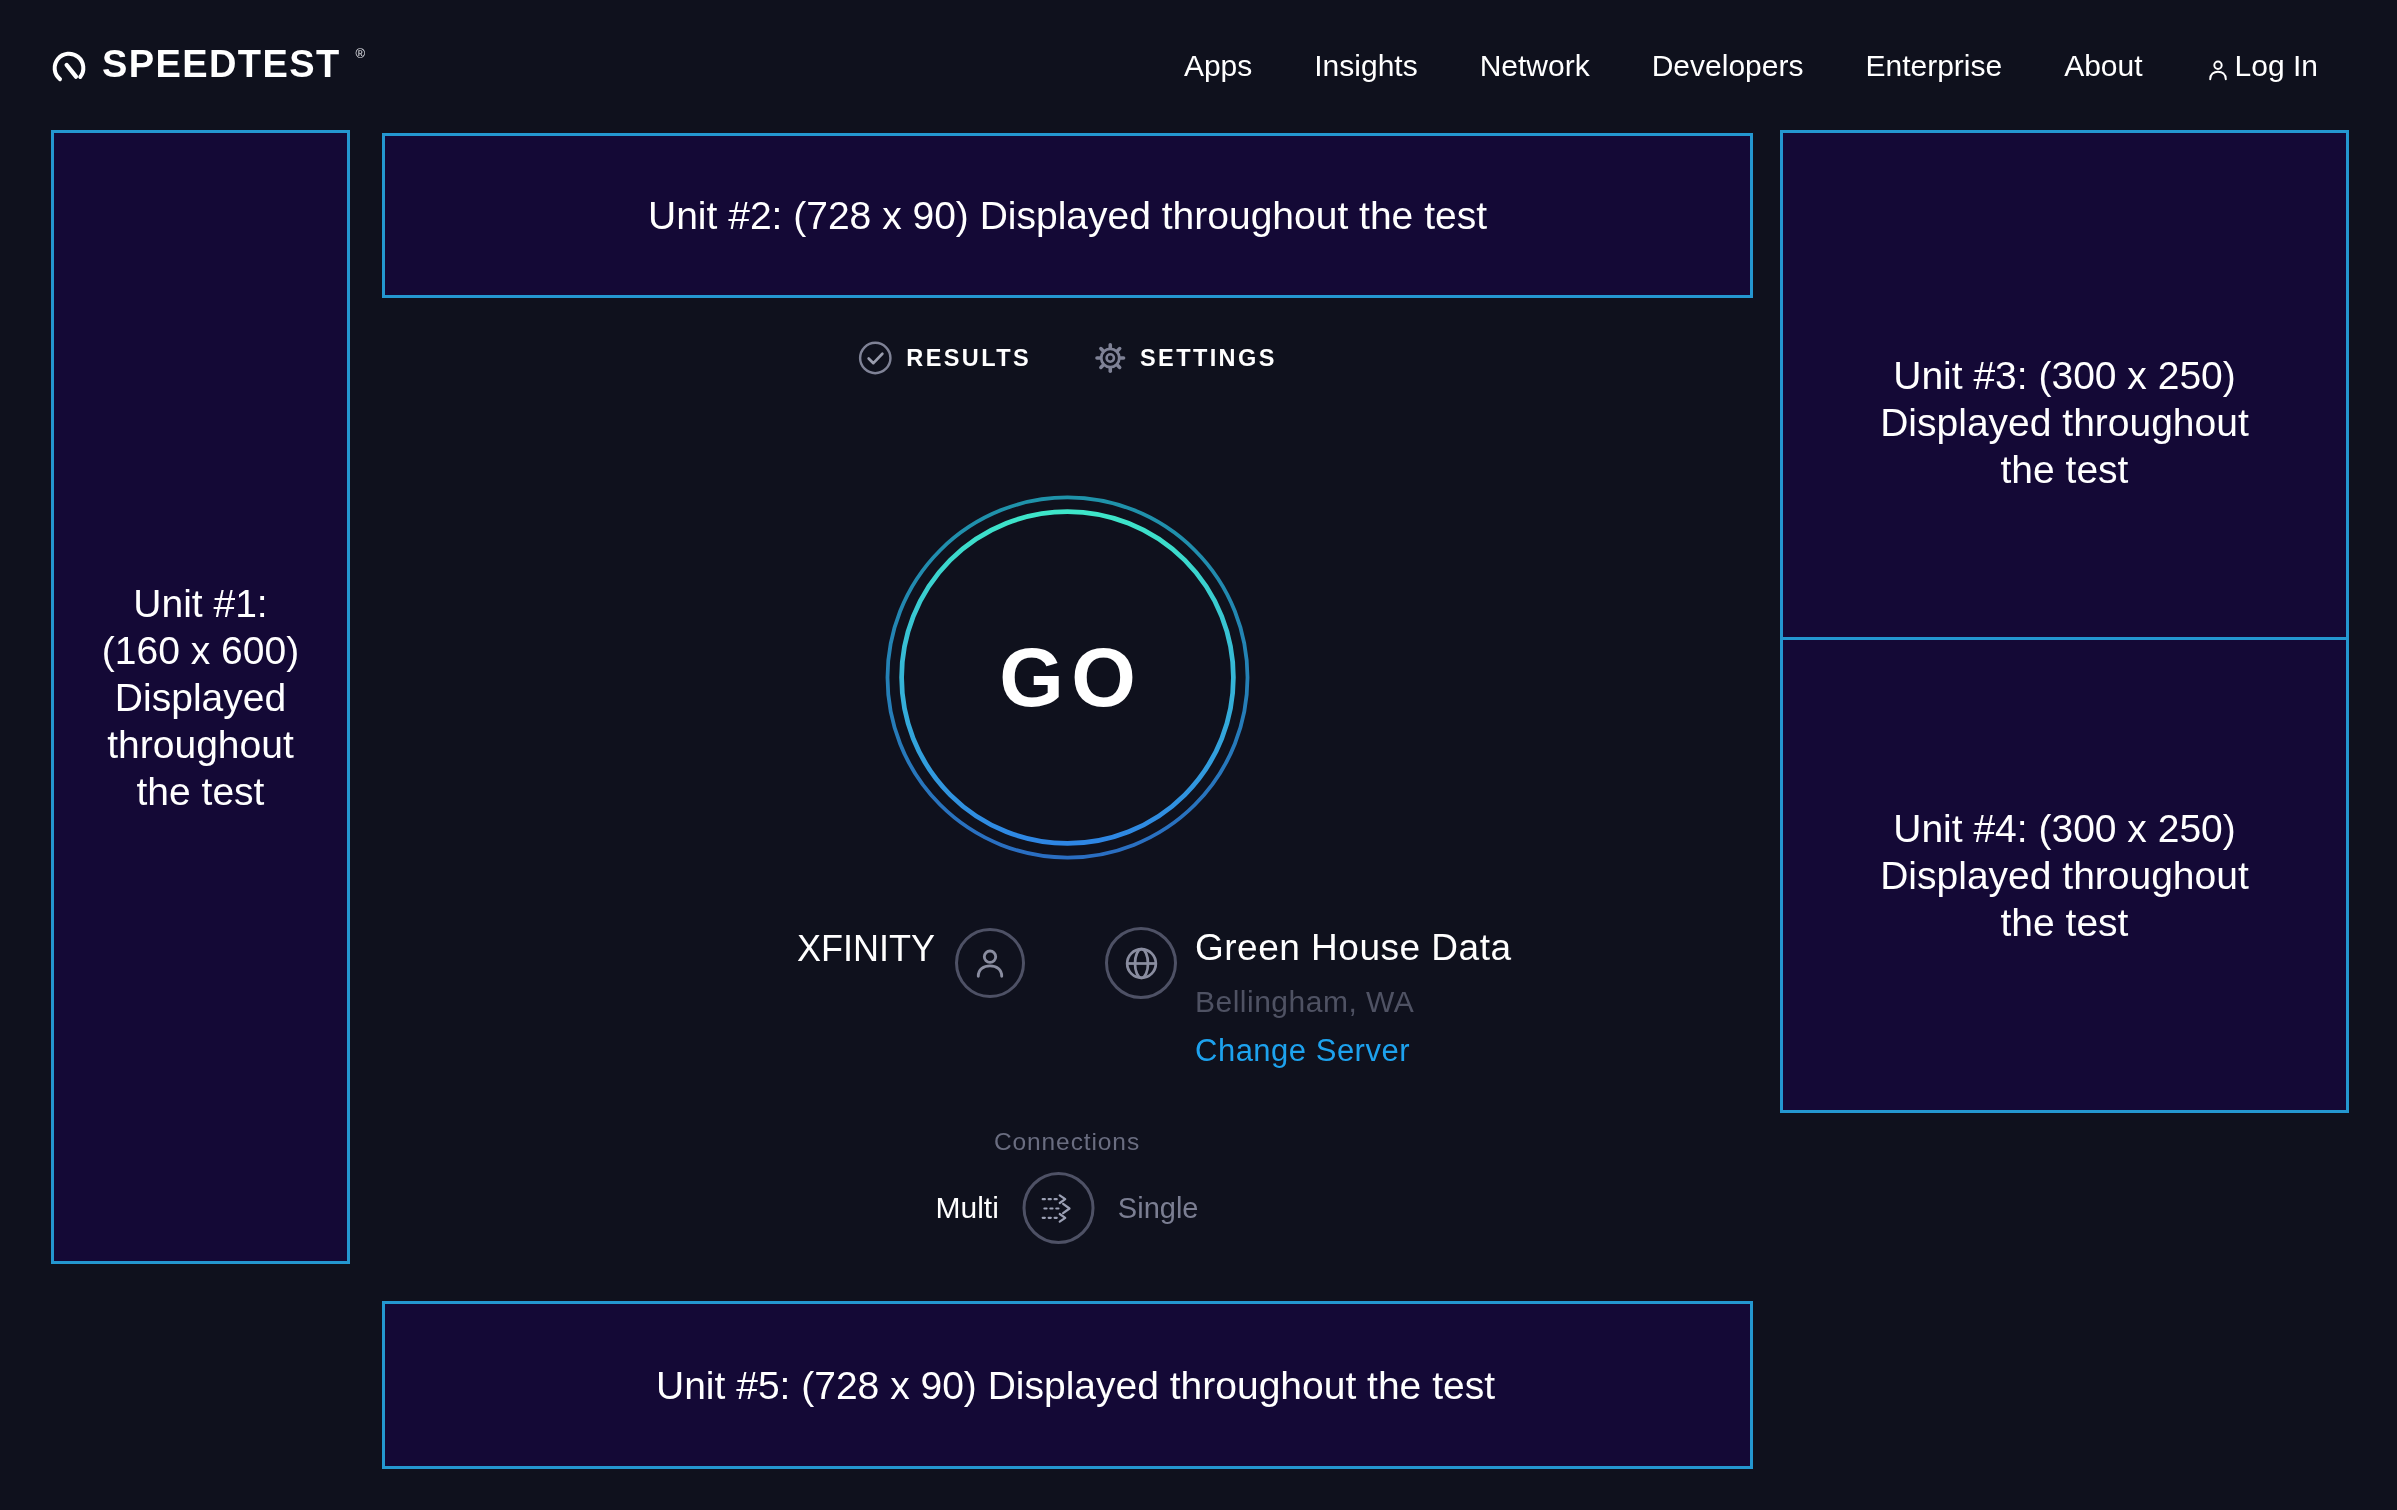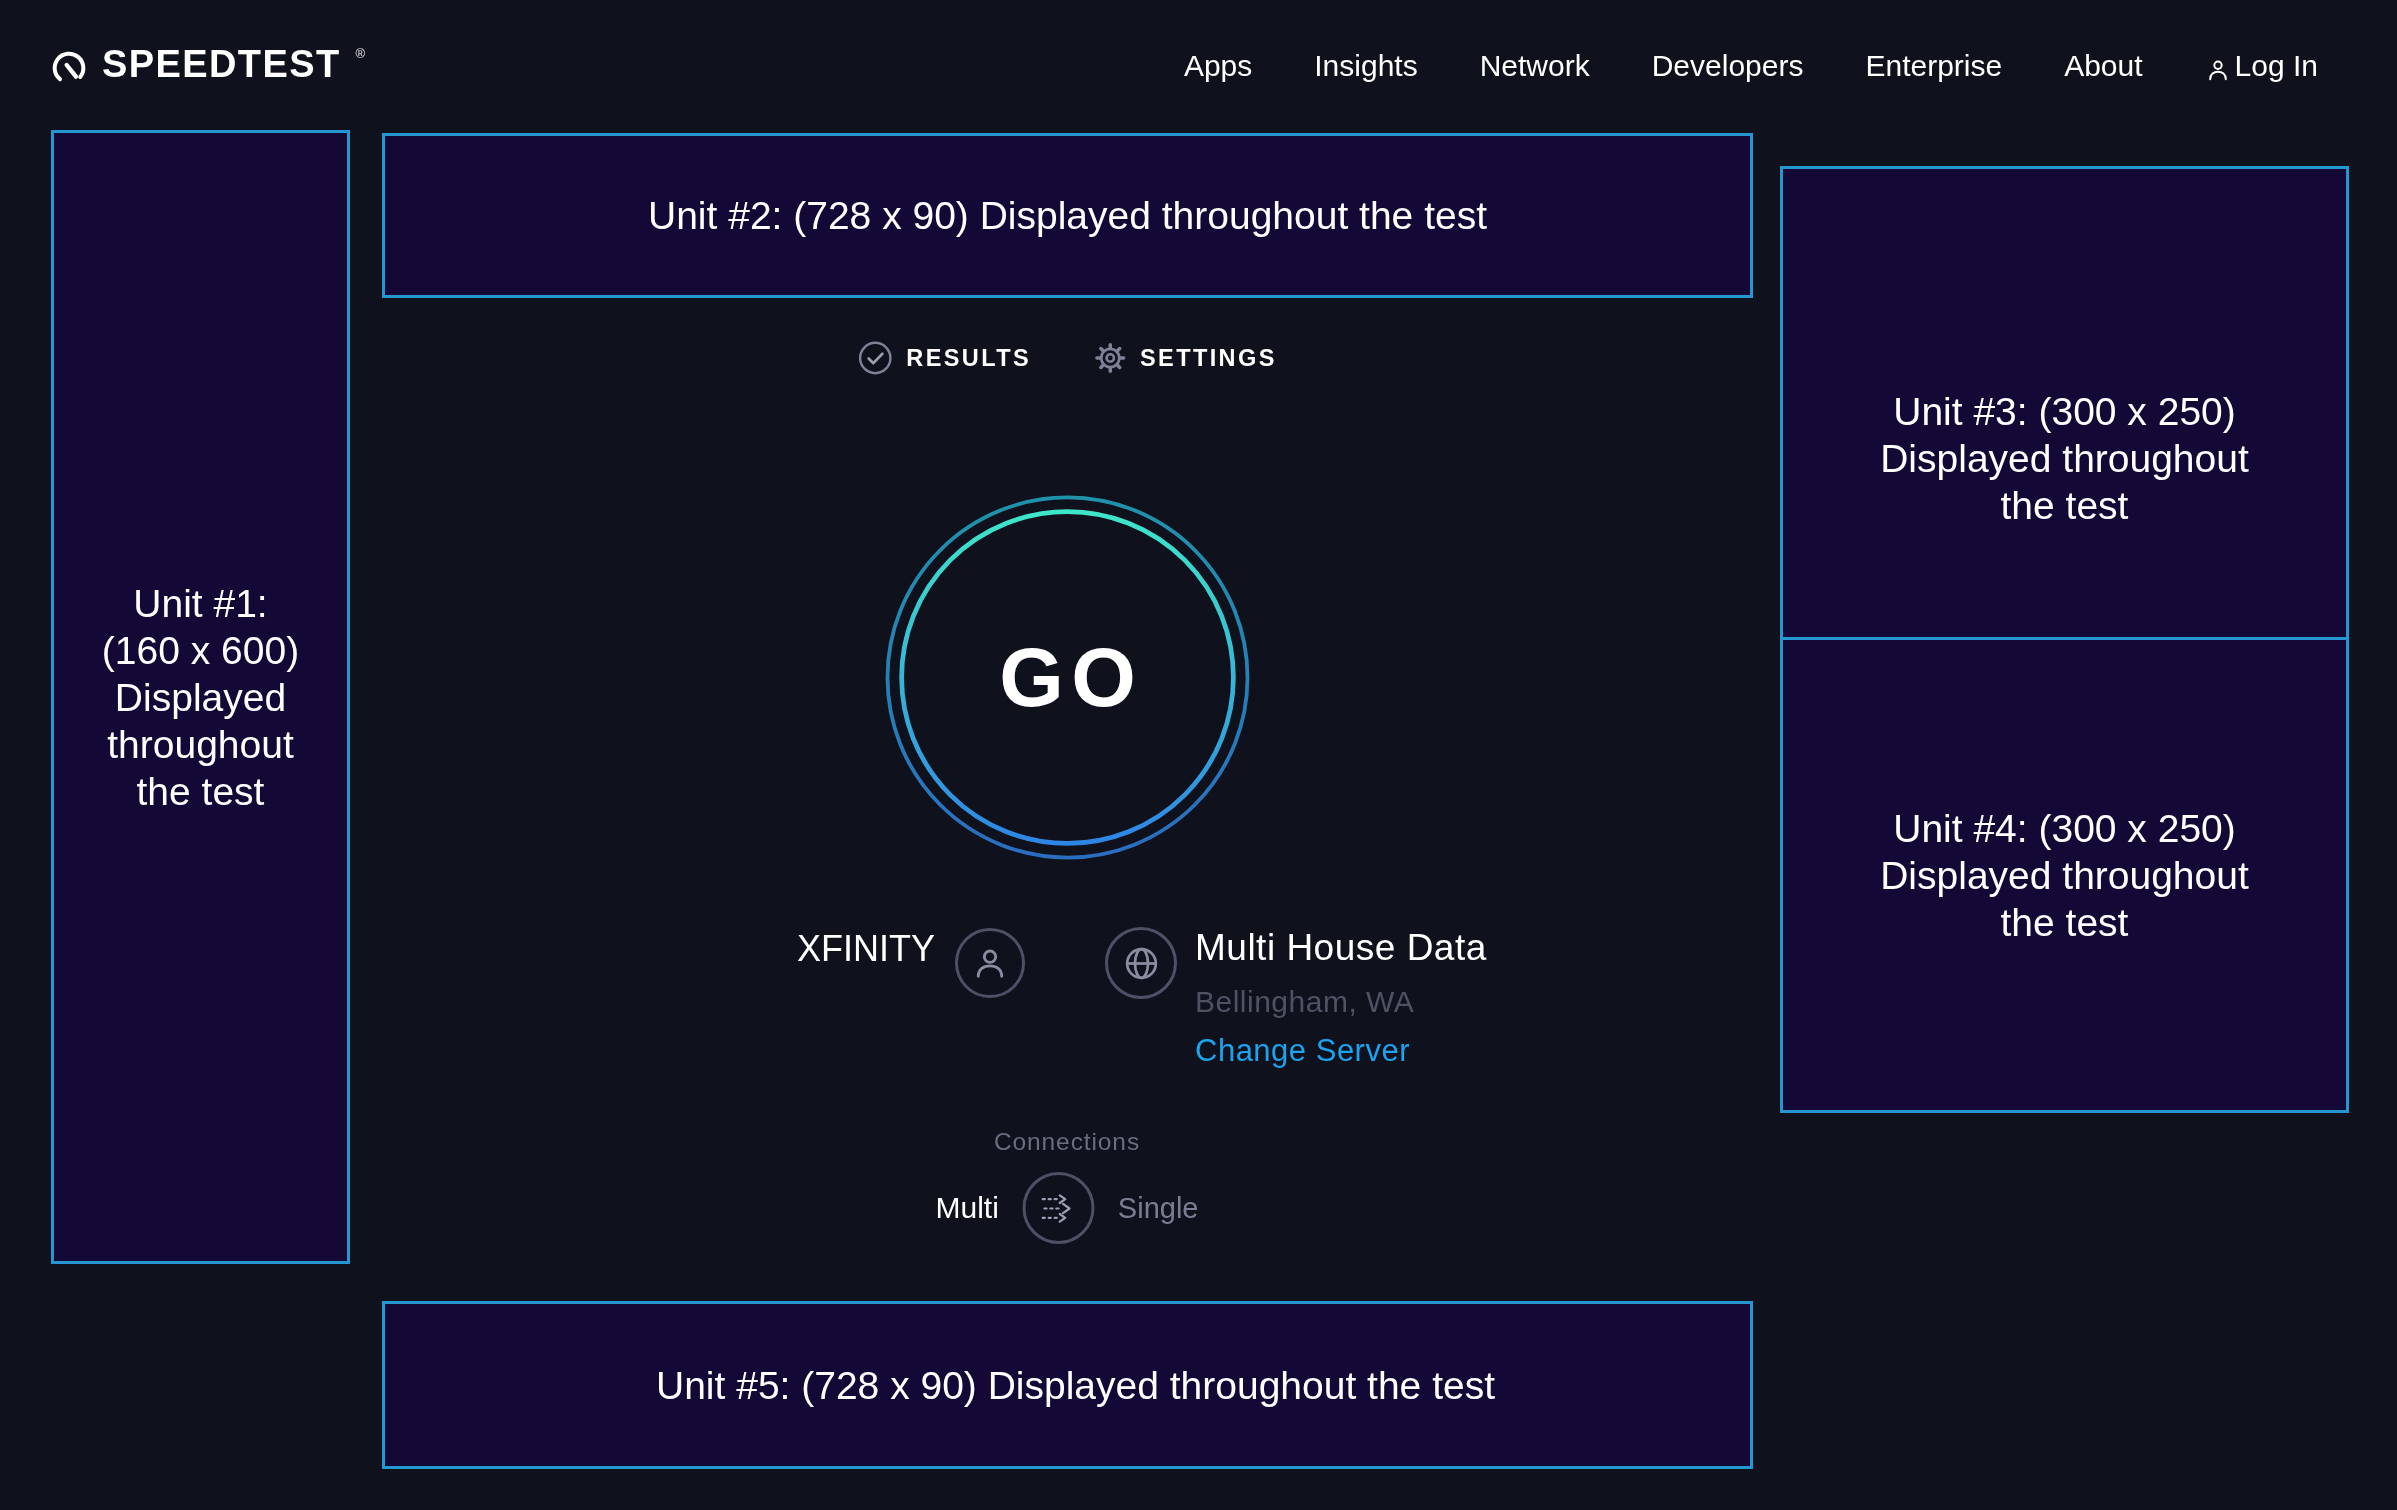"Unit #3: (300 x 250)" .ad3 { margin-top: 36px -> none }
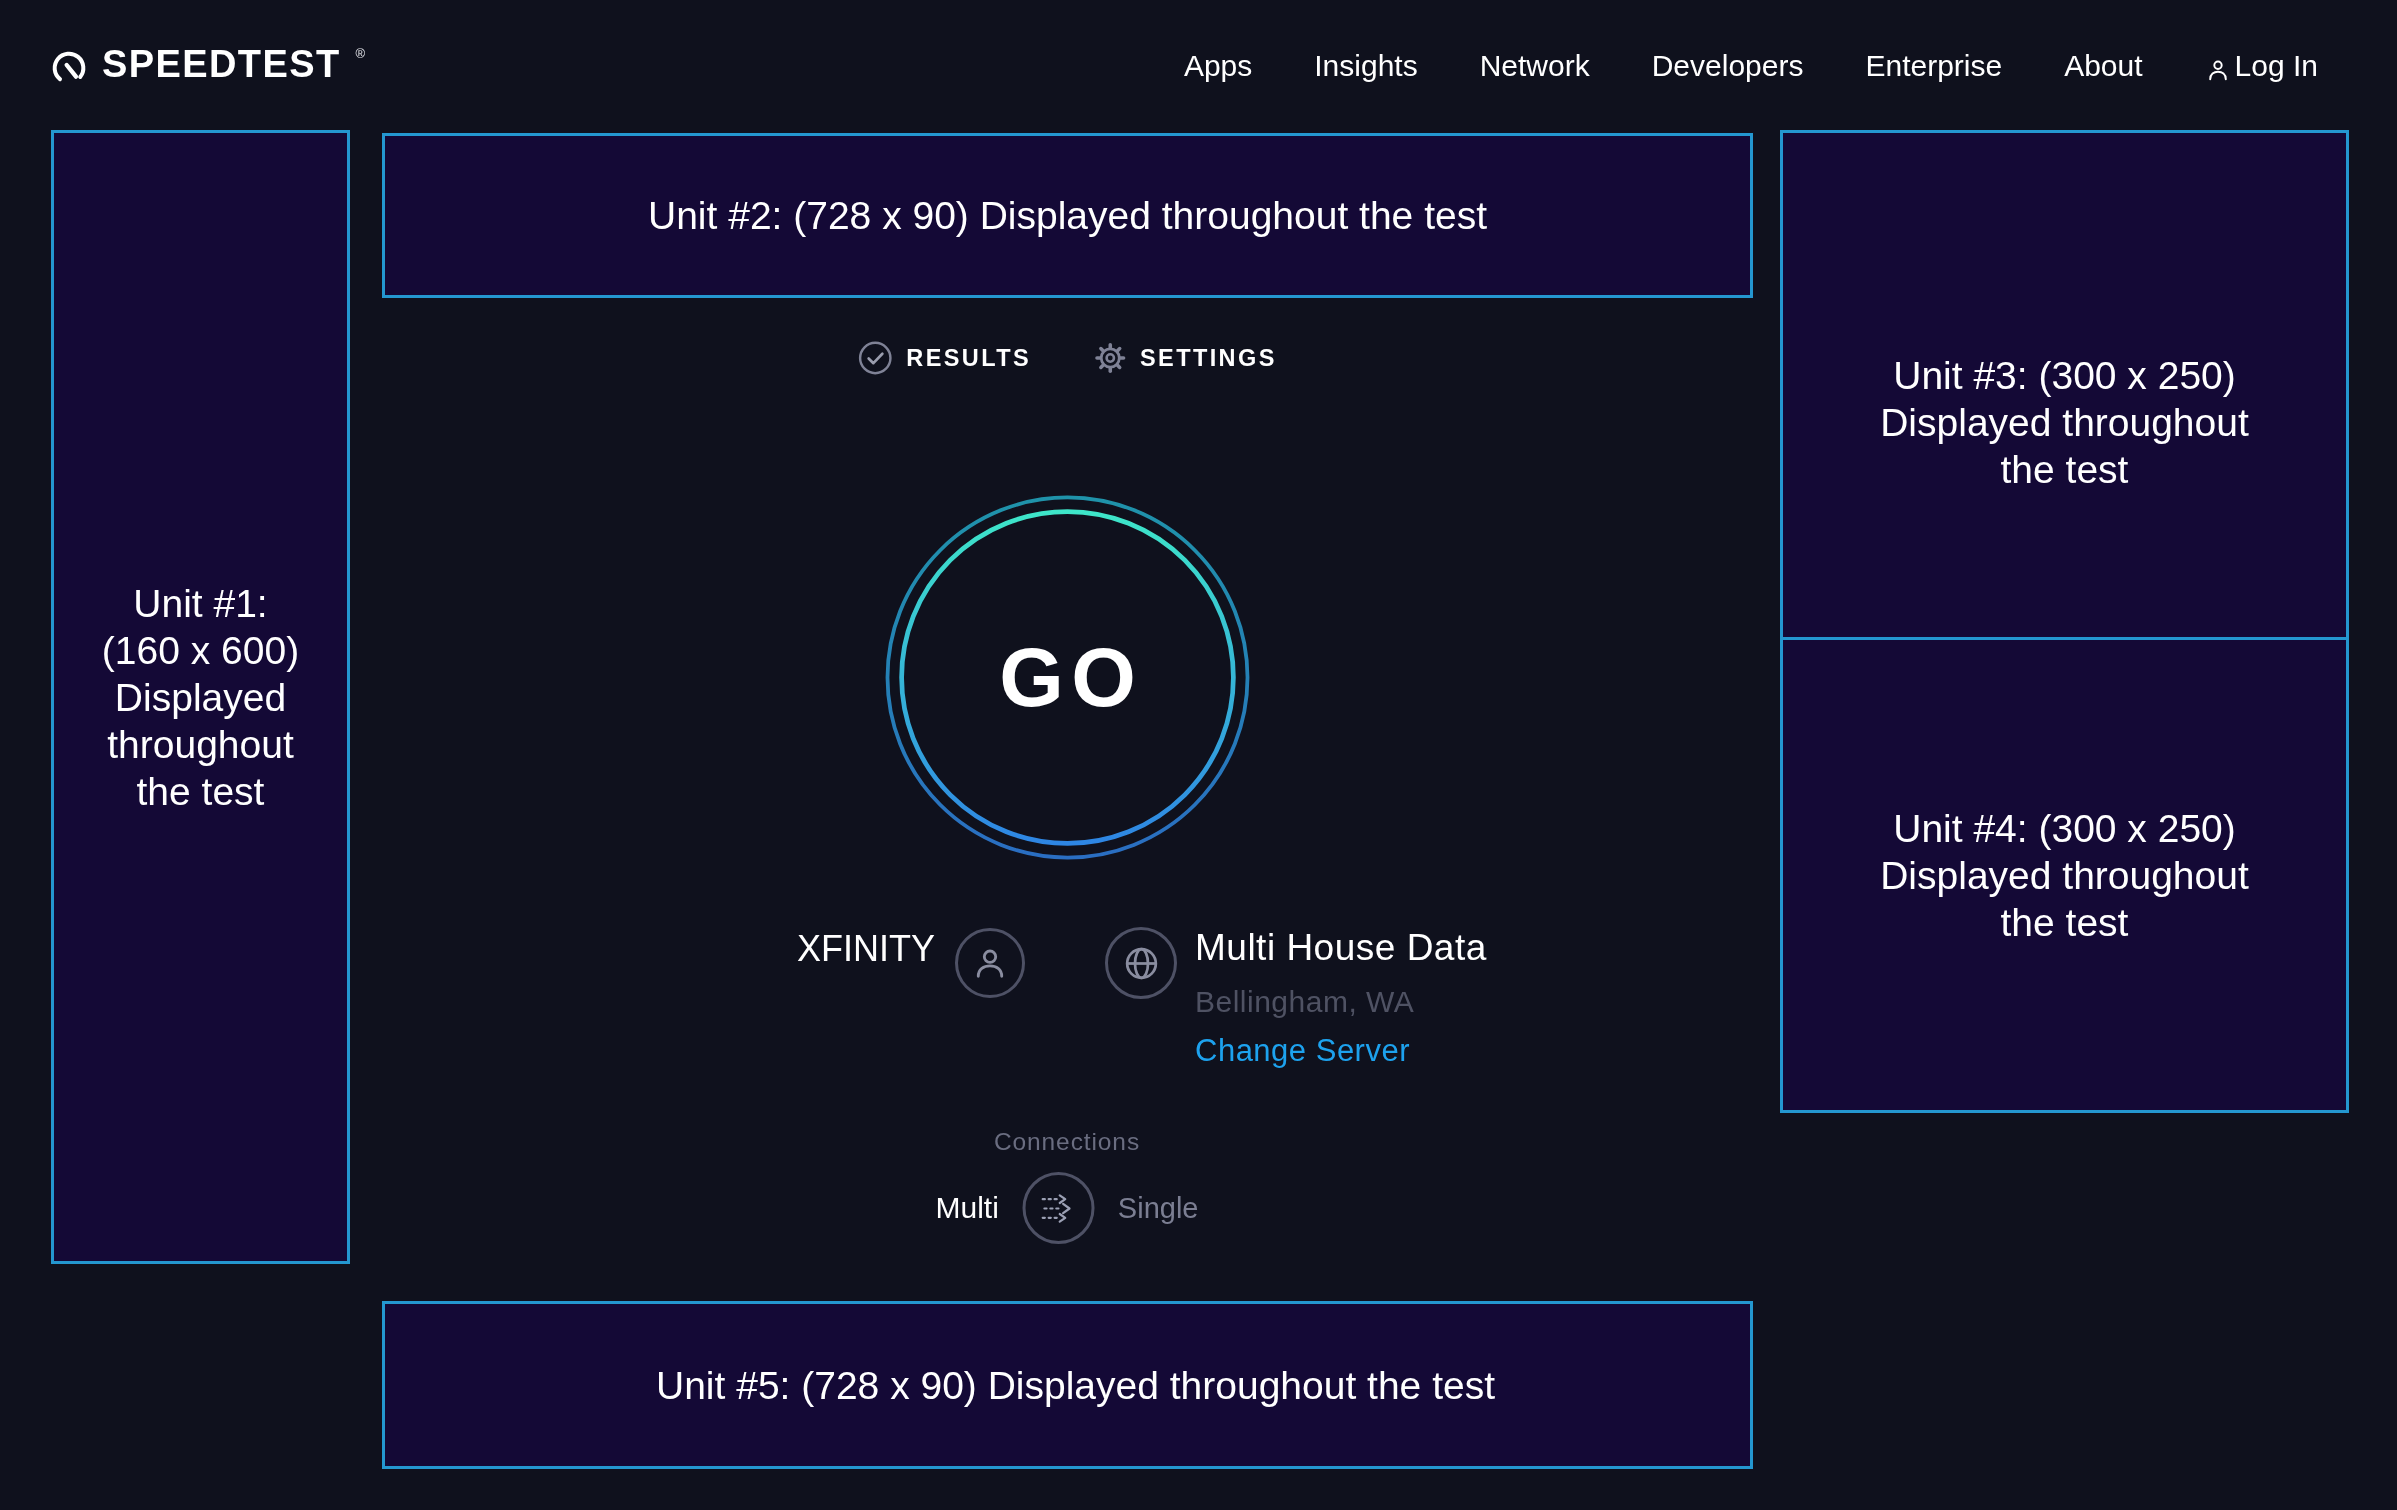"Multi House Data" div.server-name { text: Multi -> Green }
